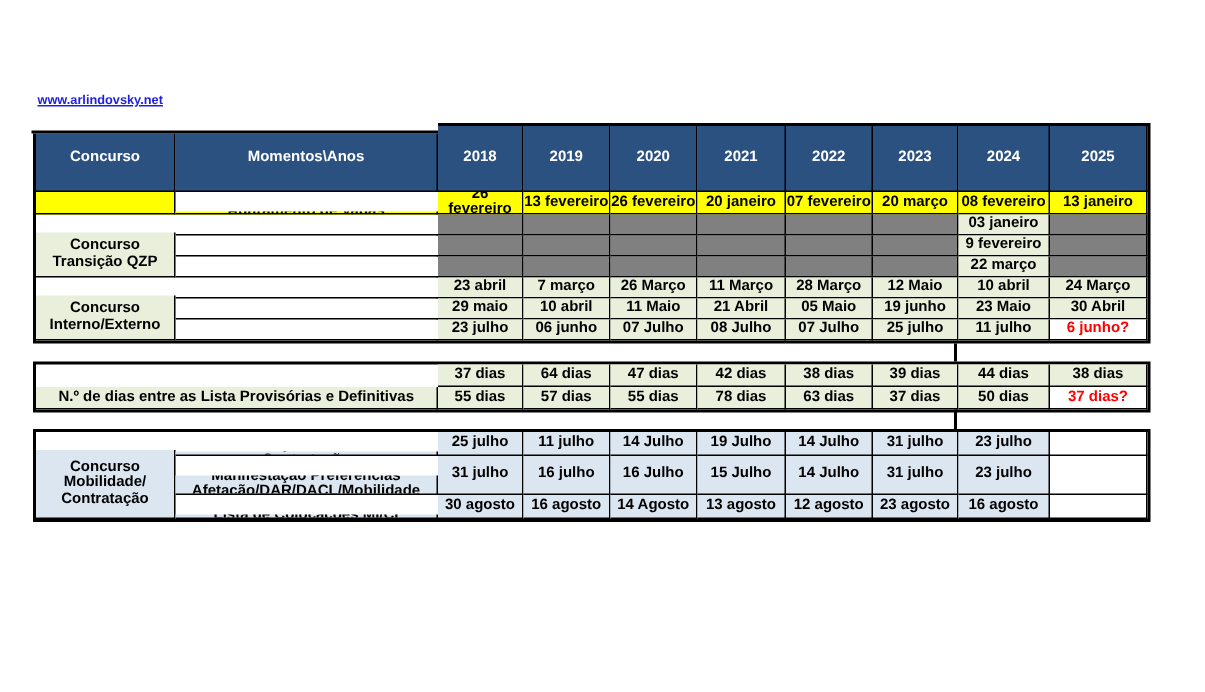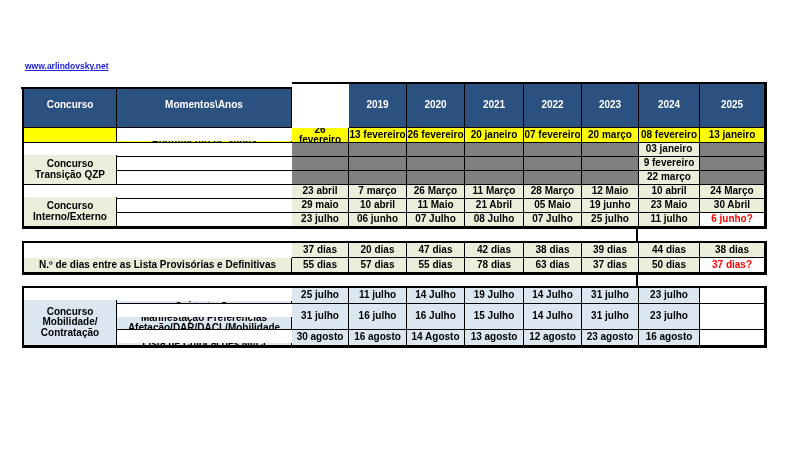"2018" div.hdr { html: none -> <div>2018</div> }
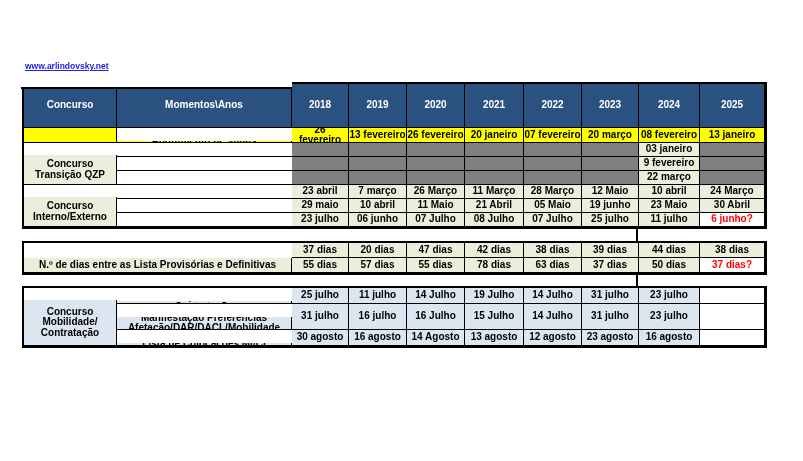"20 dias" div.val { text: 20 -> 64 }
